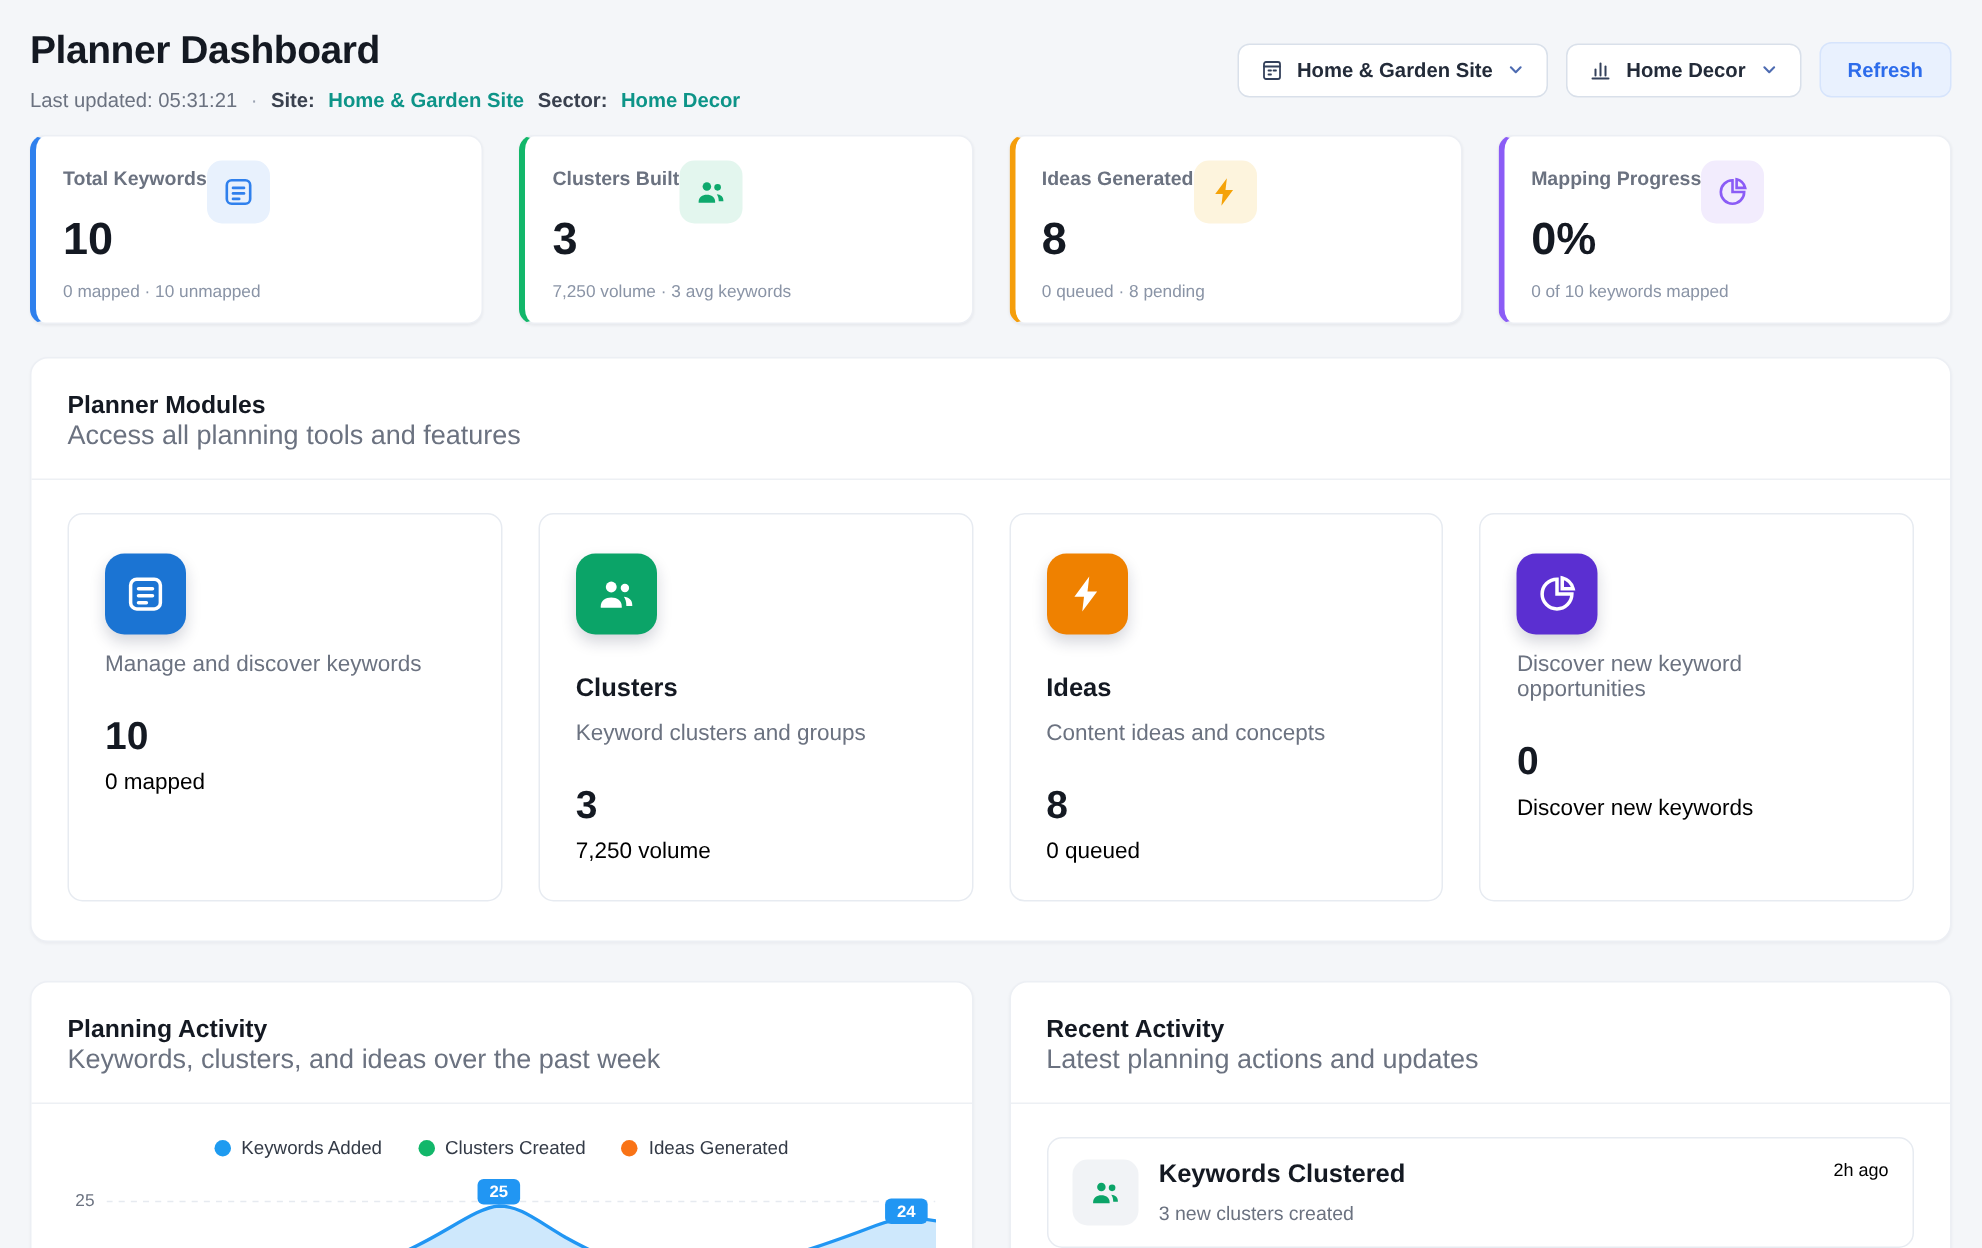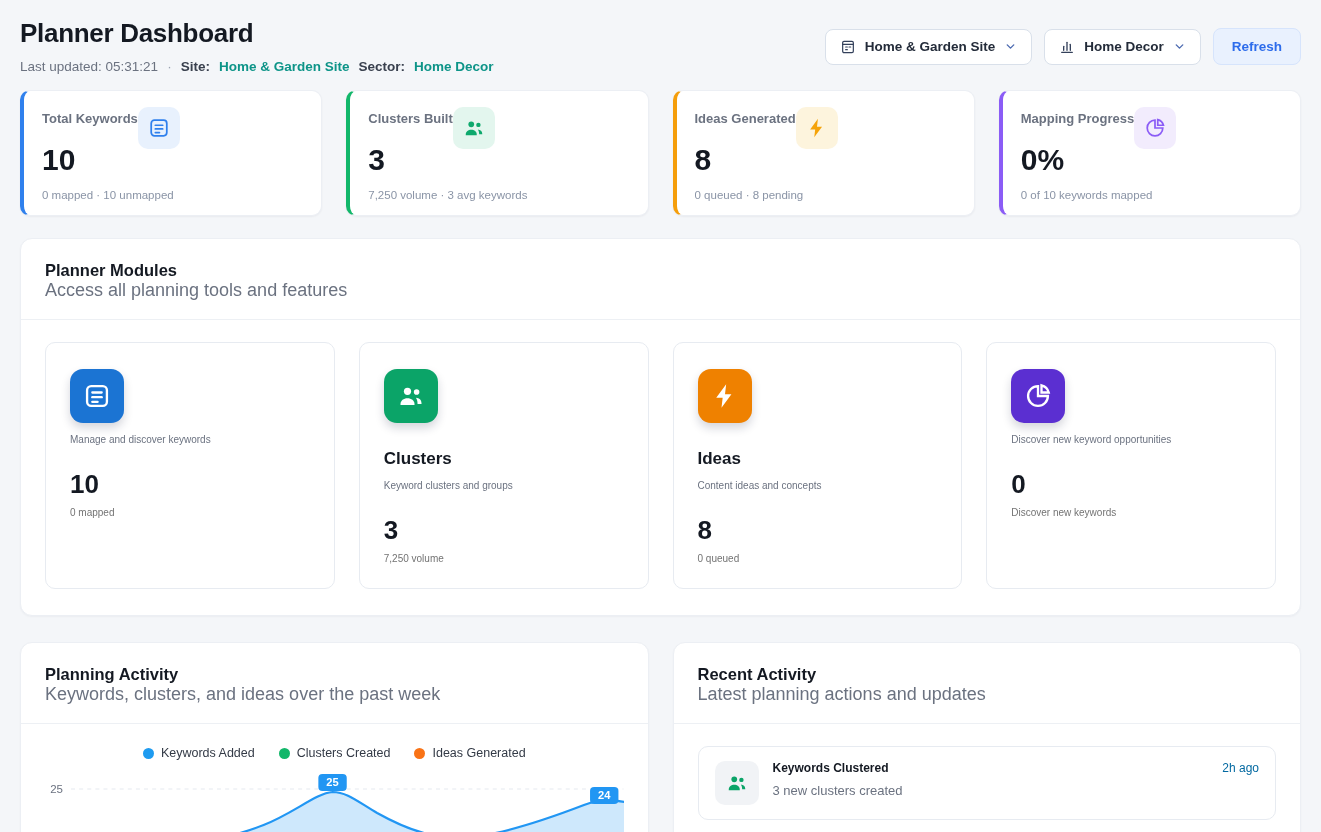"Manage and discover keywords" .module-desc { font-size: 10px -> 15px }
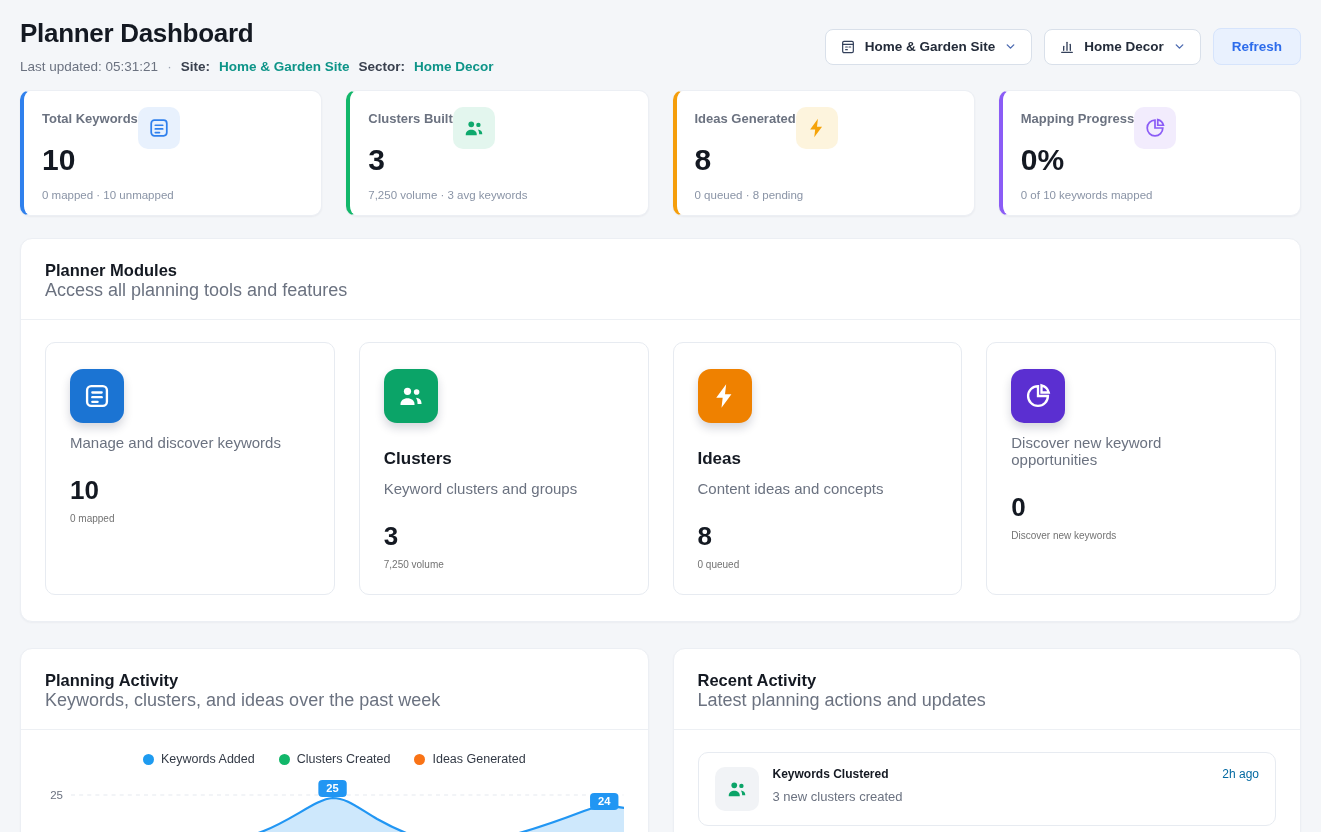"0 mapped" .module-sub { color: #737373 -> #000000; font-size: 10px -> 15px }
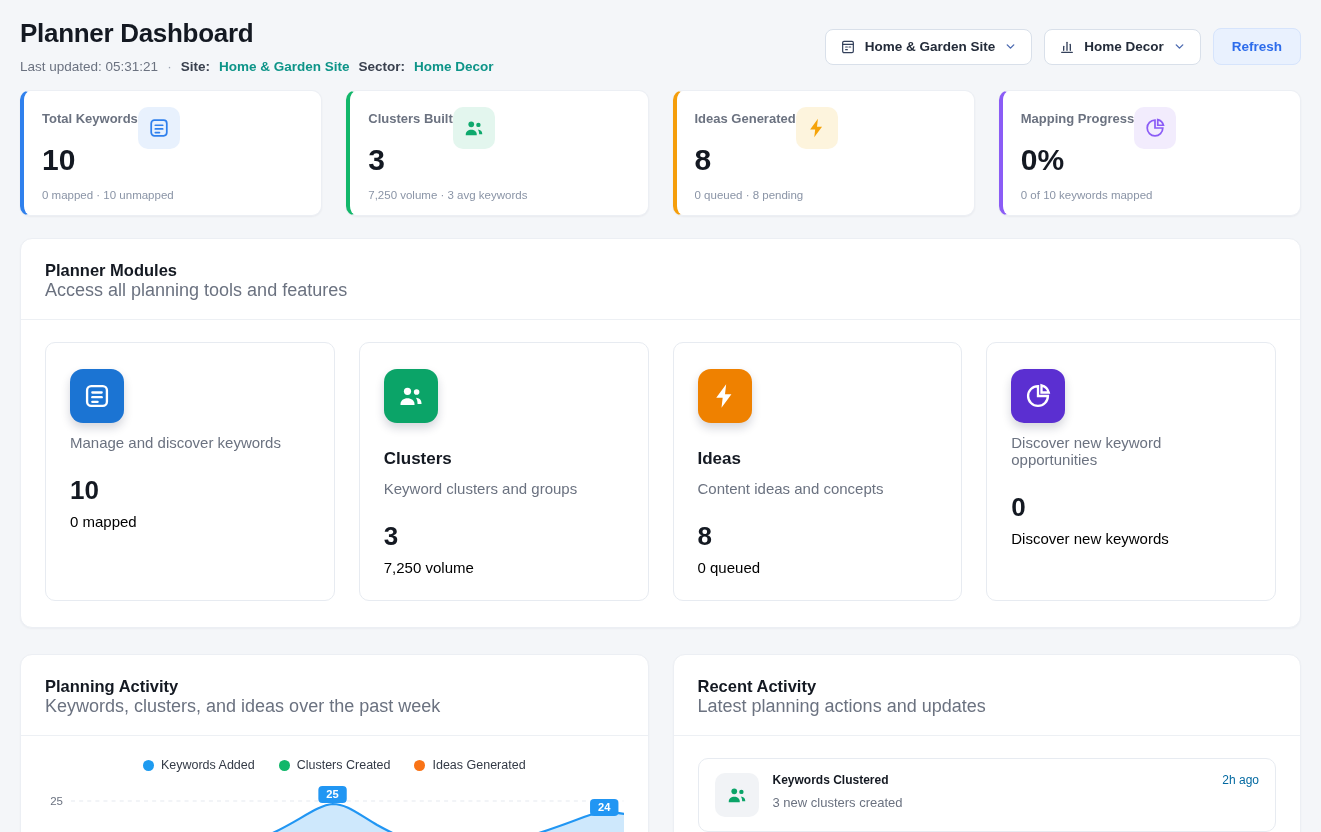"Keywords Clustered" .activity-title { font-size: 12px -> 17px }
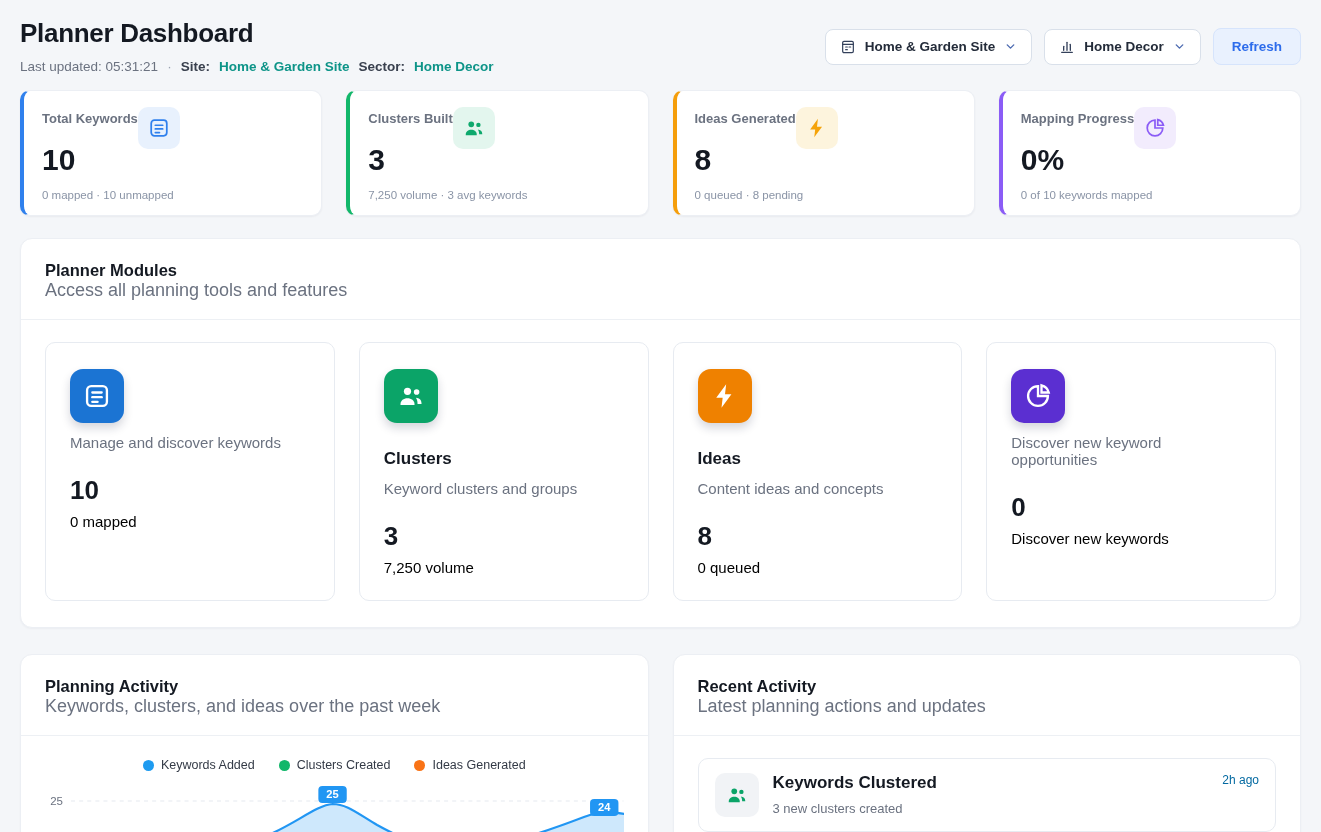"2h ago" .activity-time { color: #0369a1 -> #000000 }
